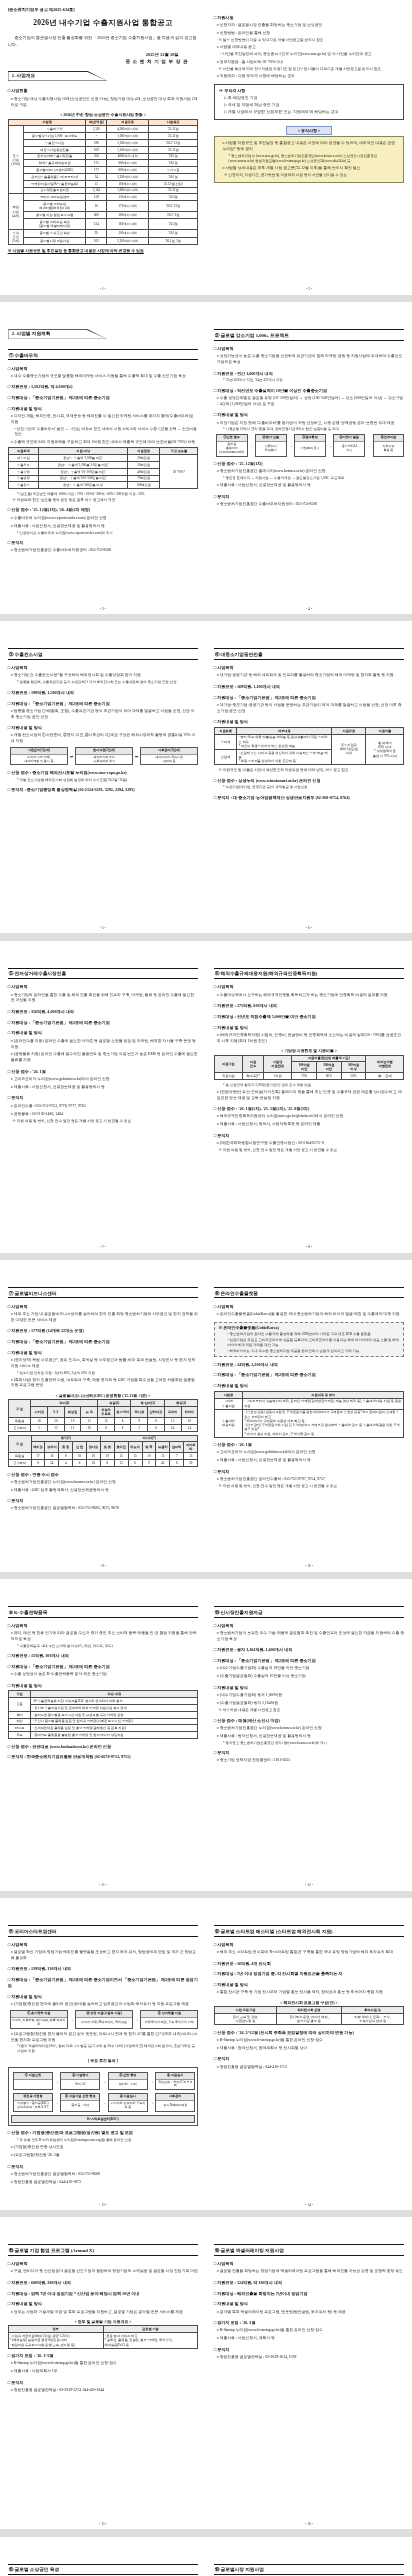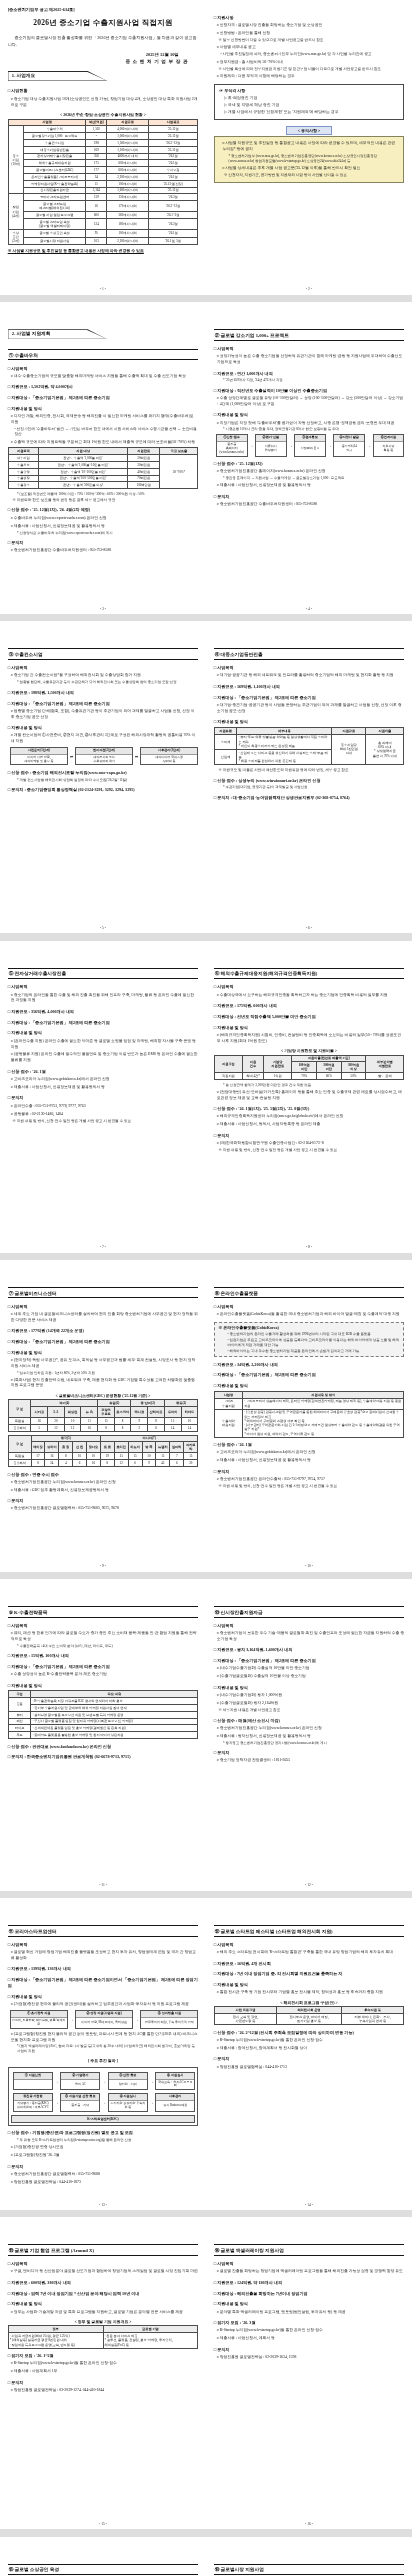"2026년 중소기업 수출지원사업 직접지원" div.doctitle { text: 중소기업 수출지원사업 직접지원 -> 내수기업 수출지원사업 통합공고 }
